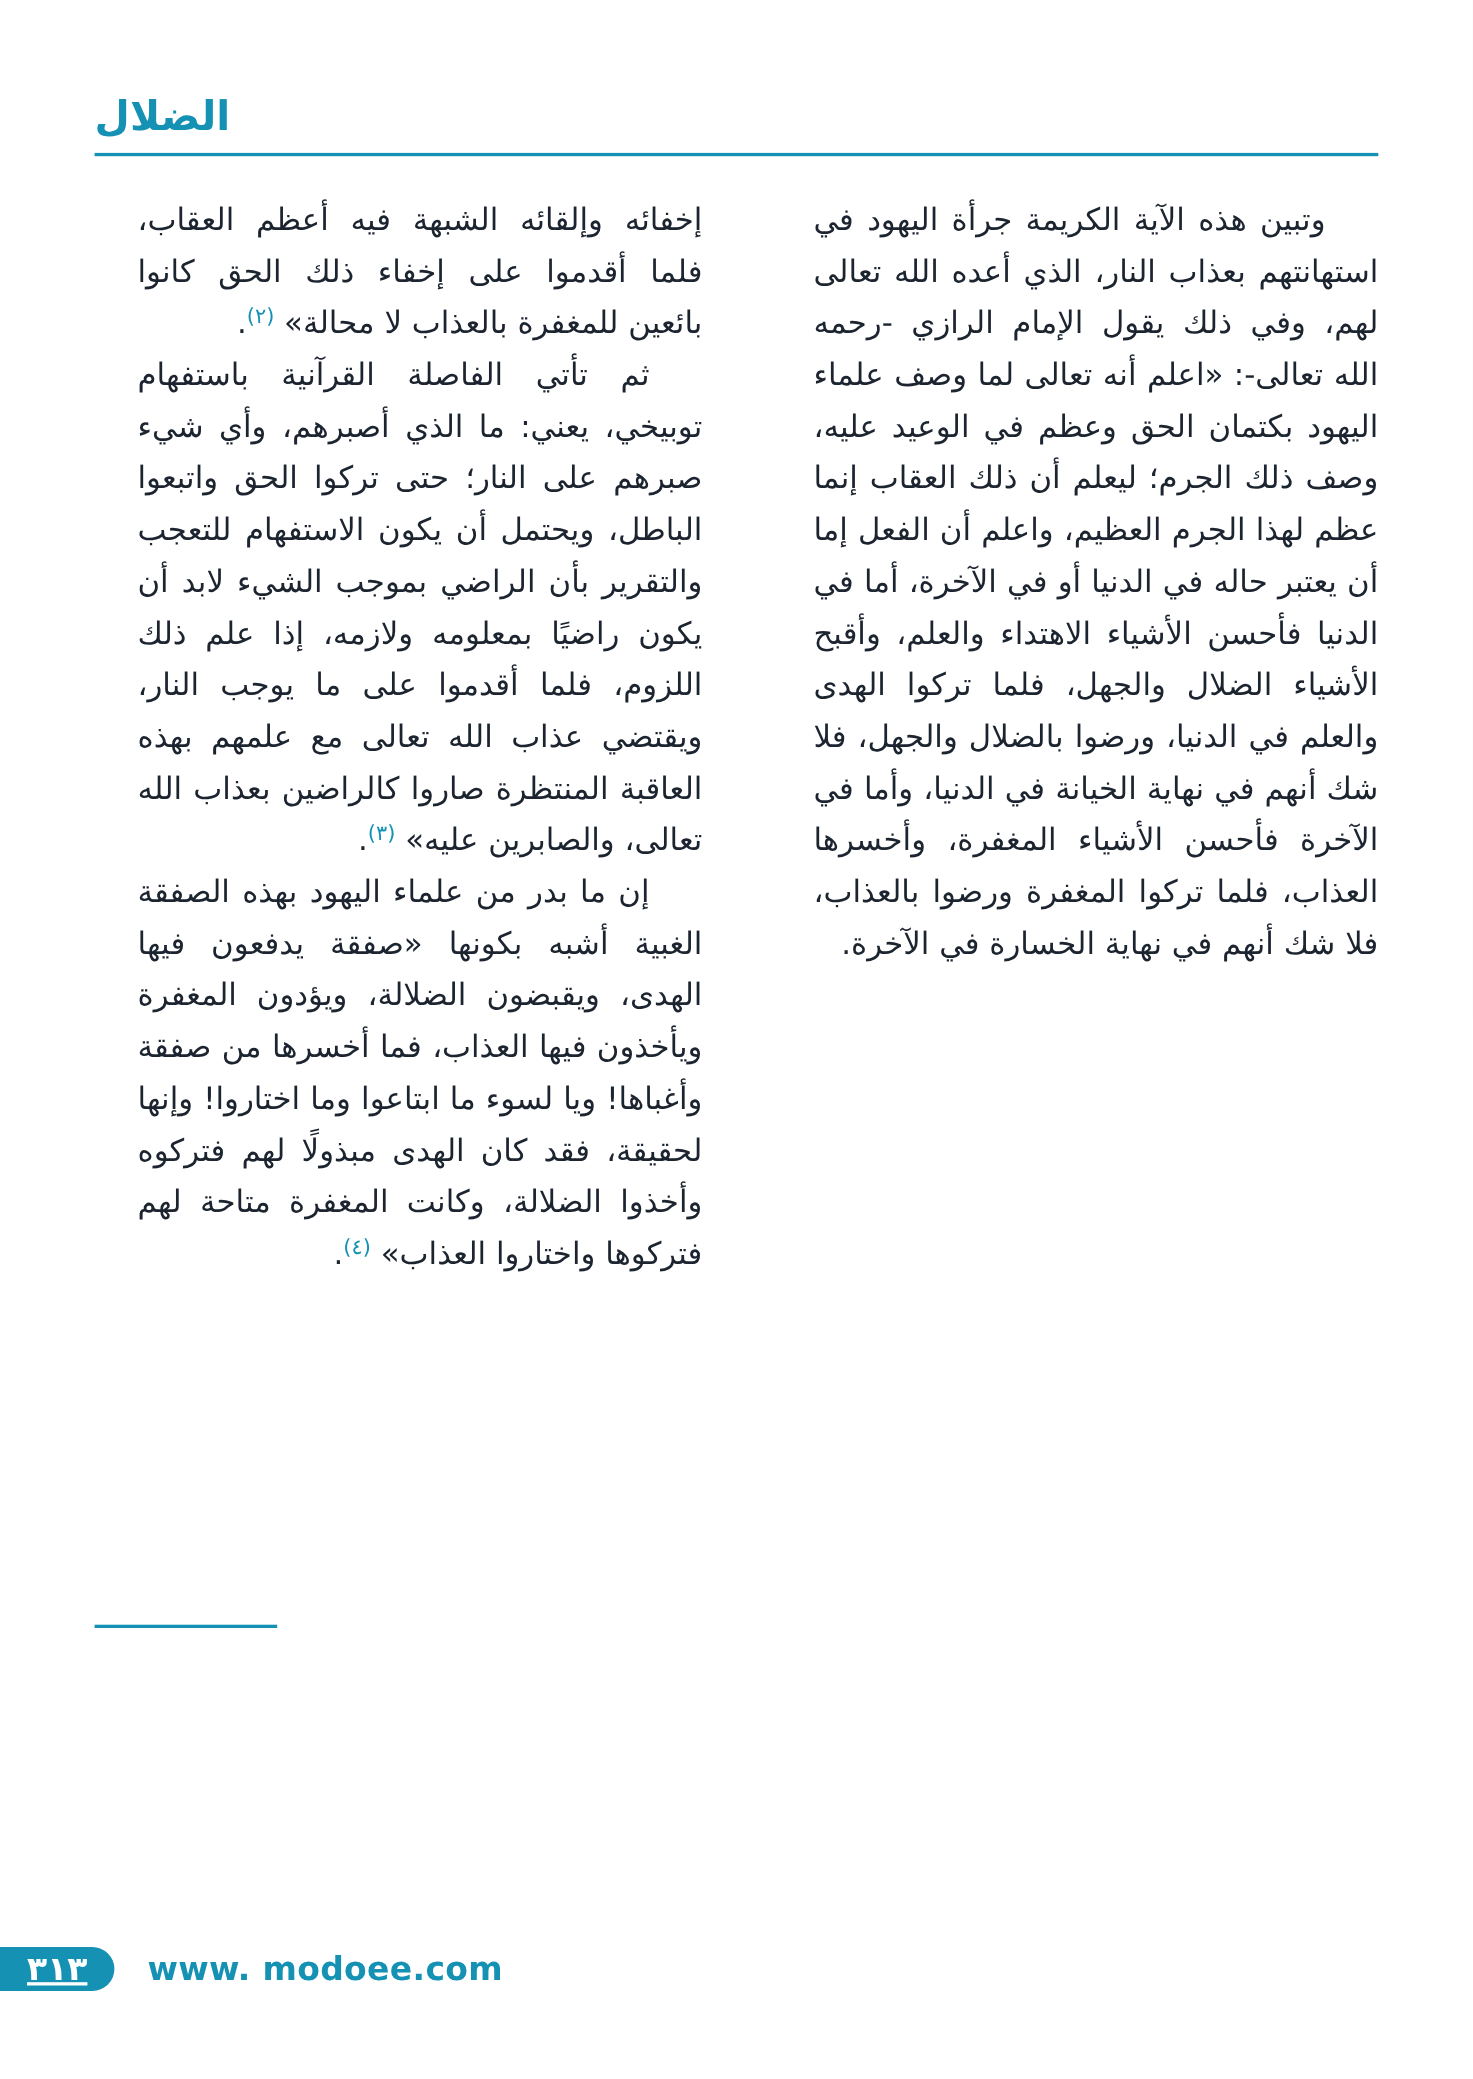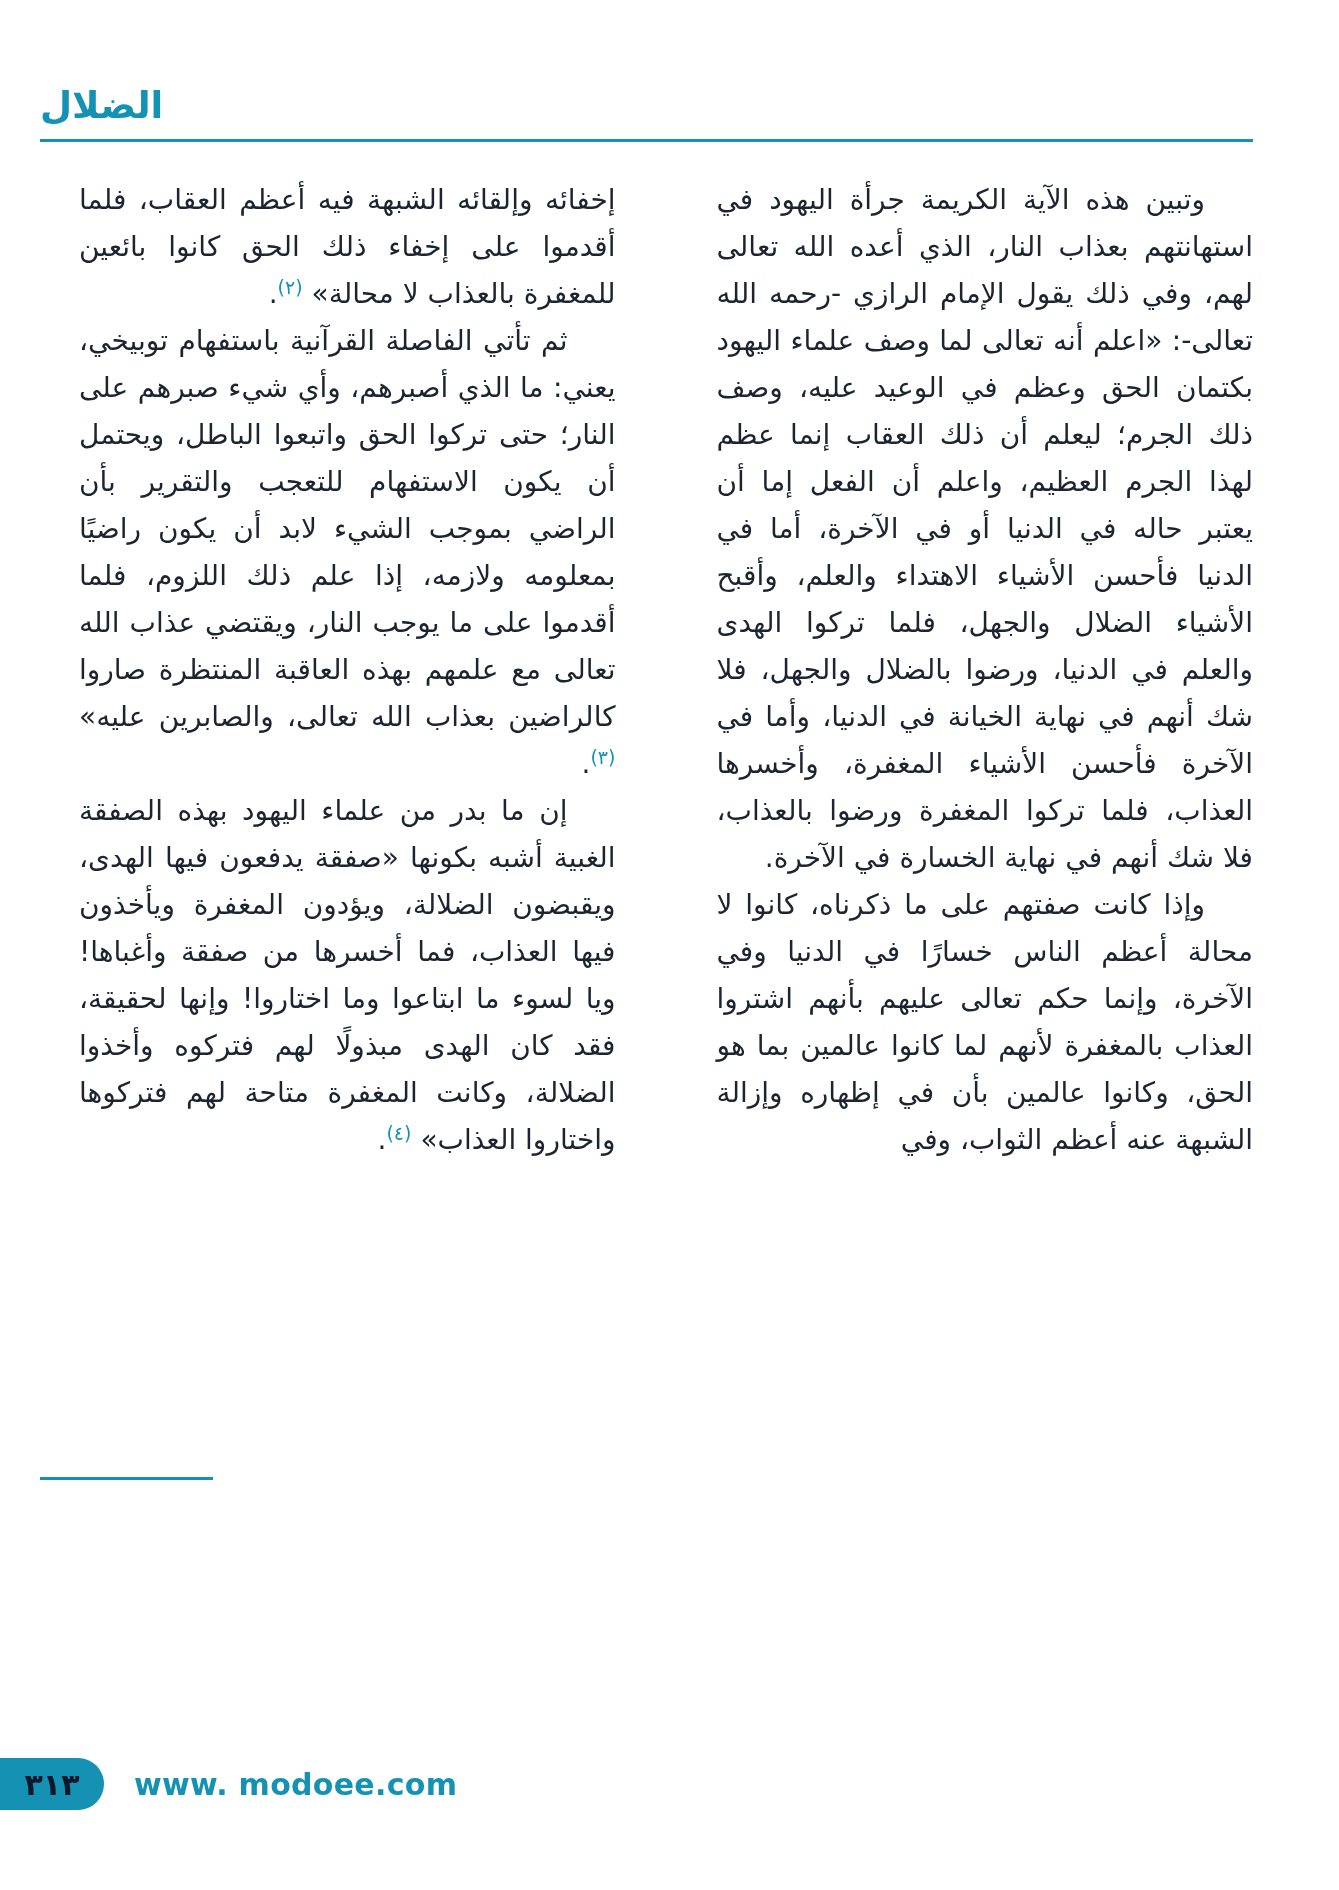"الضلال" .page-inner { padding: 84px 86px 0 40px -> 84px 86px 0 86px }
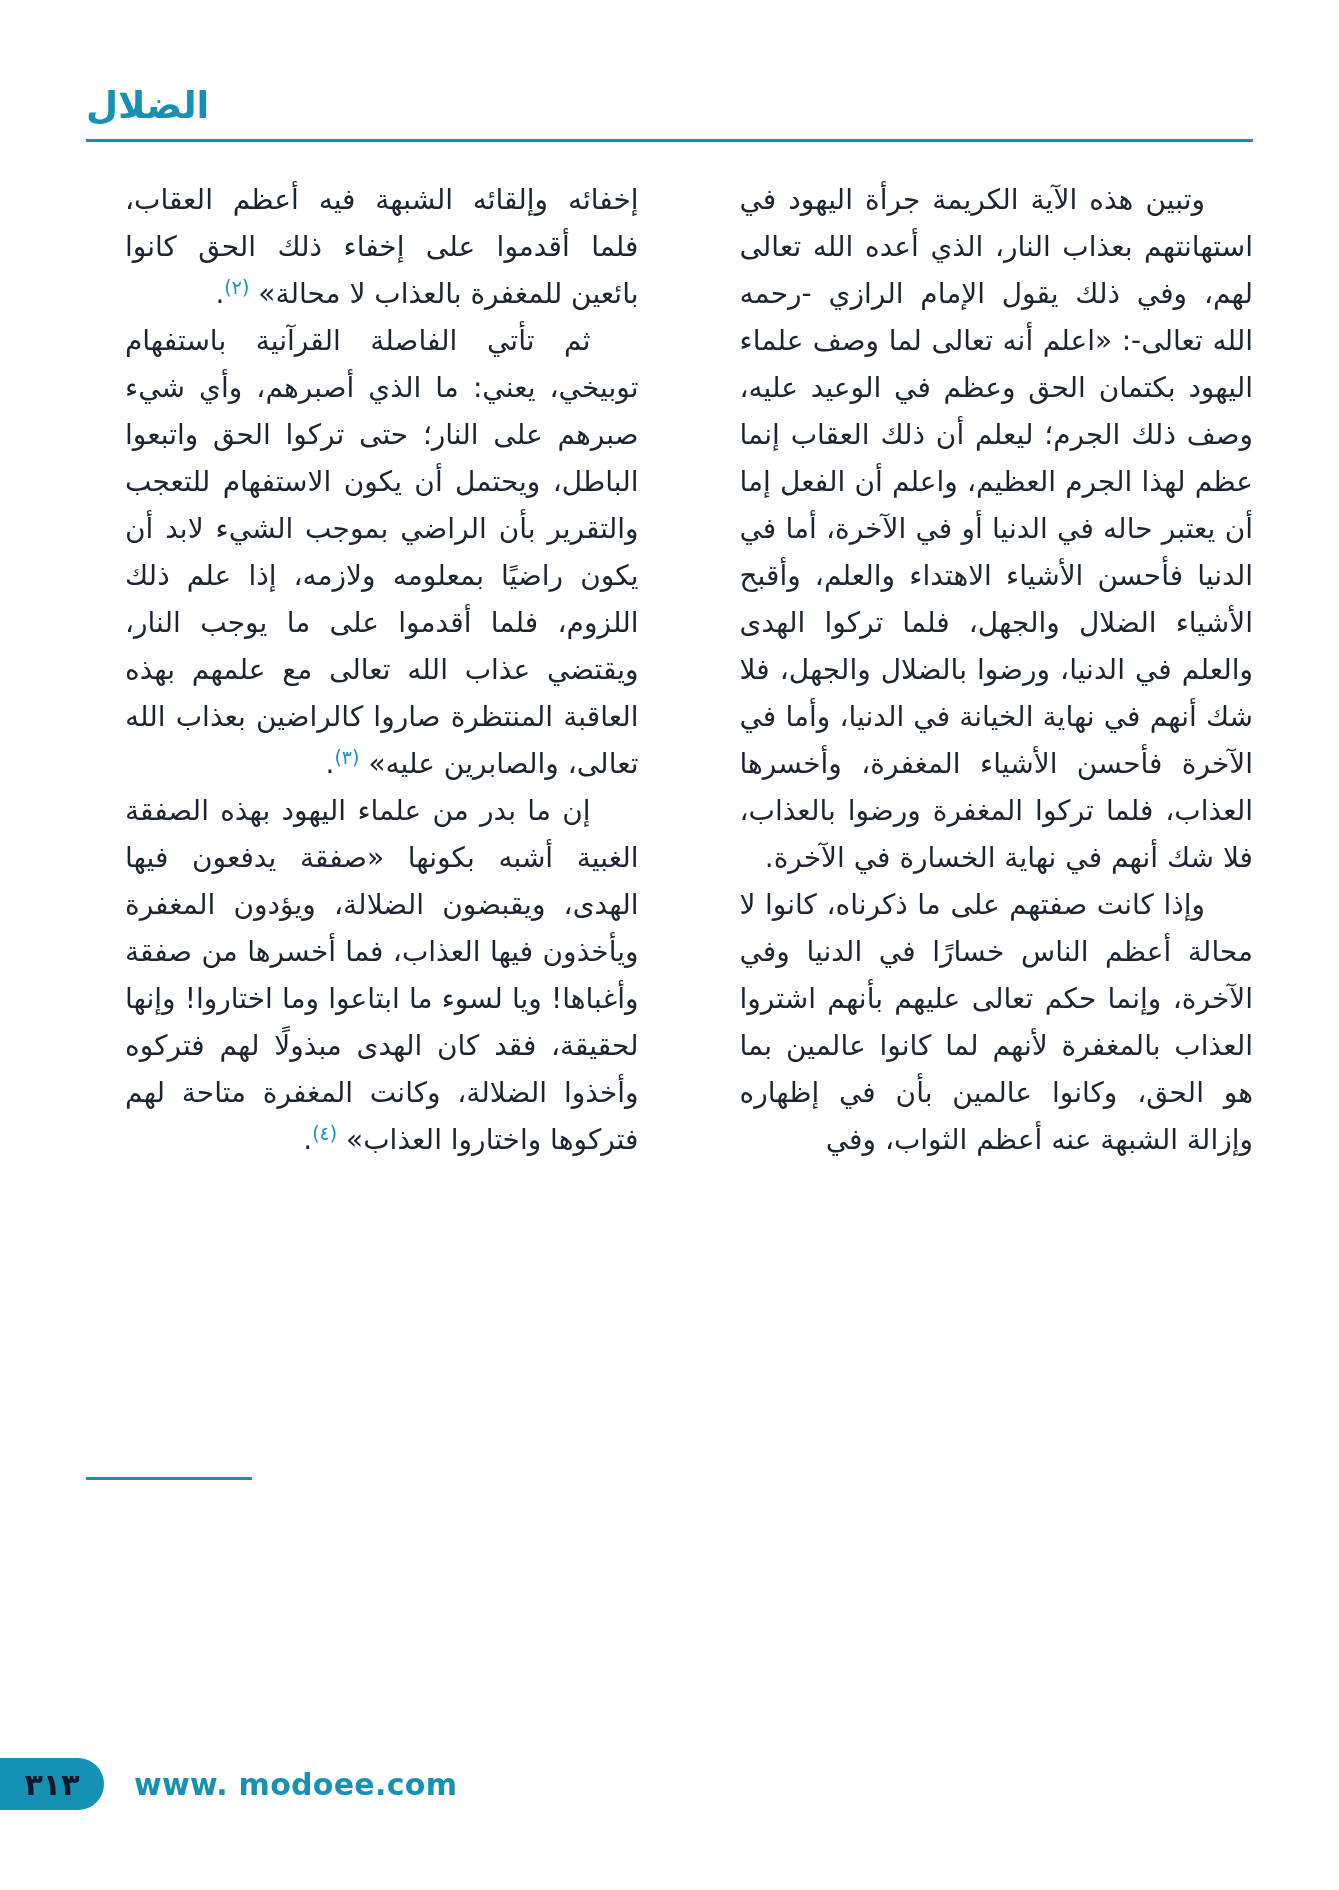"وإذا كانت صفتهم على ما" p.para { html: <p>وإذا كانت صفتهم على ما ذكرناه، كانوا لا محالة أعظم الناس خسارًا في الدنيا وفي الآخرة، وإنما حكم تعالى عليهم بأنهم اشتروا العذاب بالمغفرة لأنهم لما كانوا عالمين بما هو الحق، وكانوا عالمين بأن في إظهاره وإزالة الشبهة عنه أعظم الثواب، وفي</p> -> none }
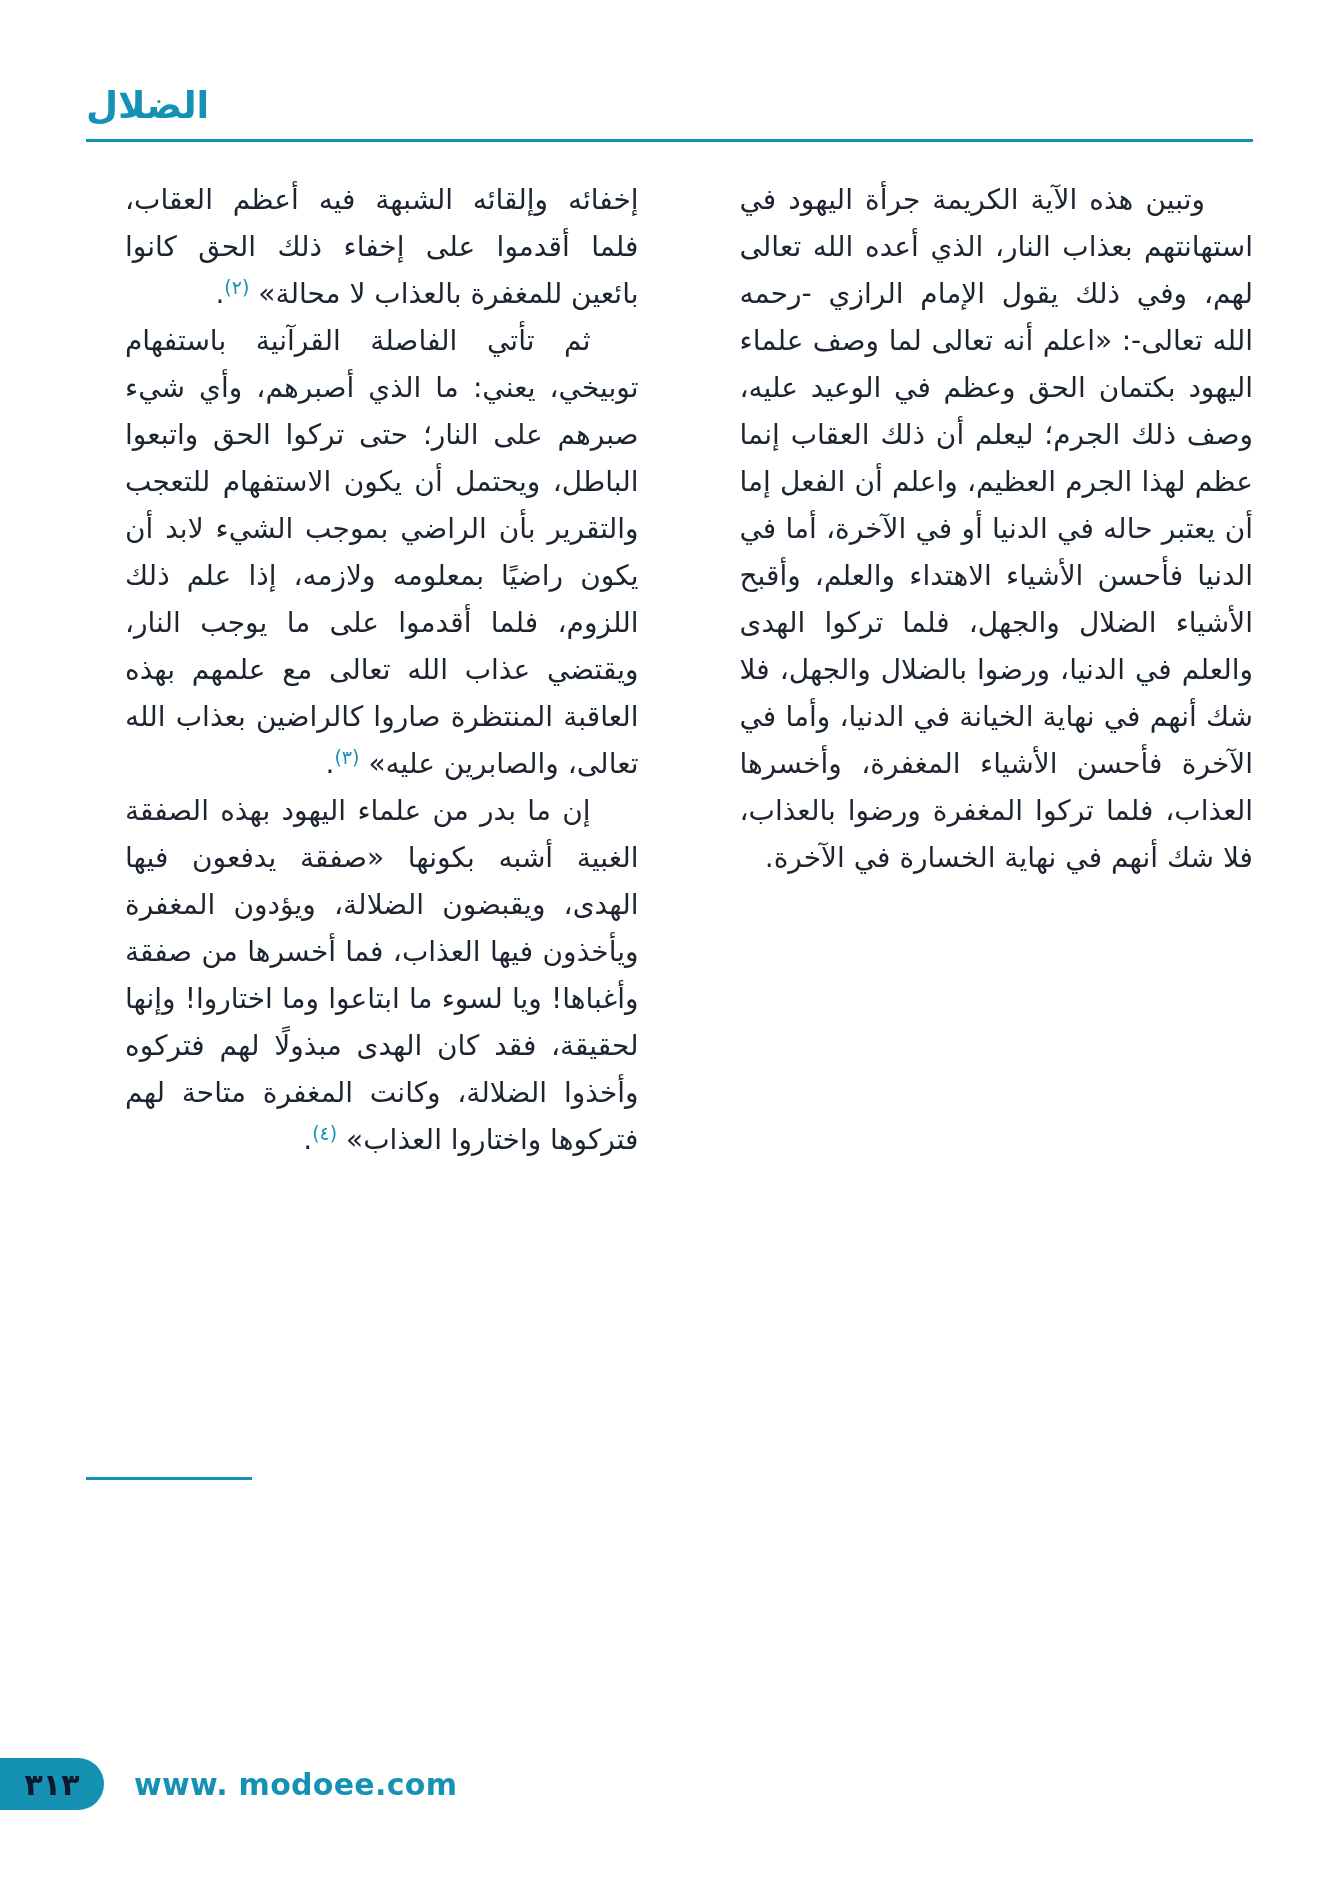"٣١٣" .page-pill { color: #0f172a -> #ffffff; height: 52px -> 40px; text-decoration: none -> underline }
